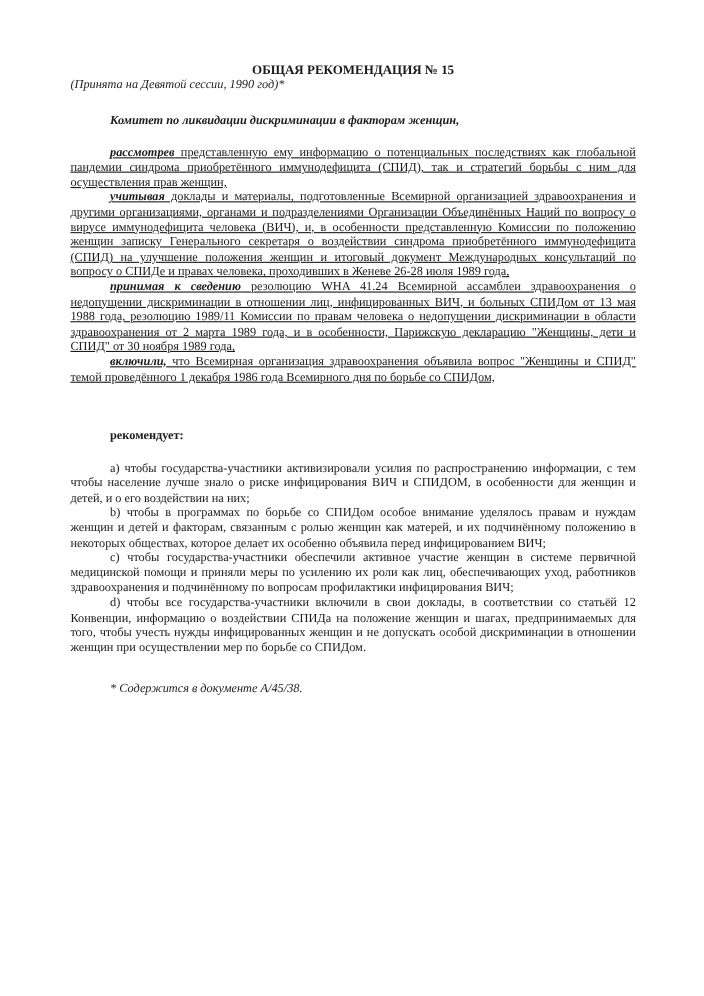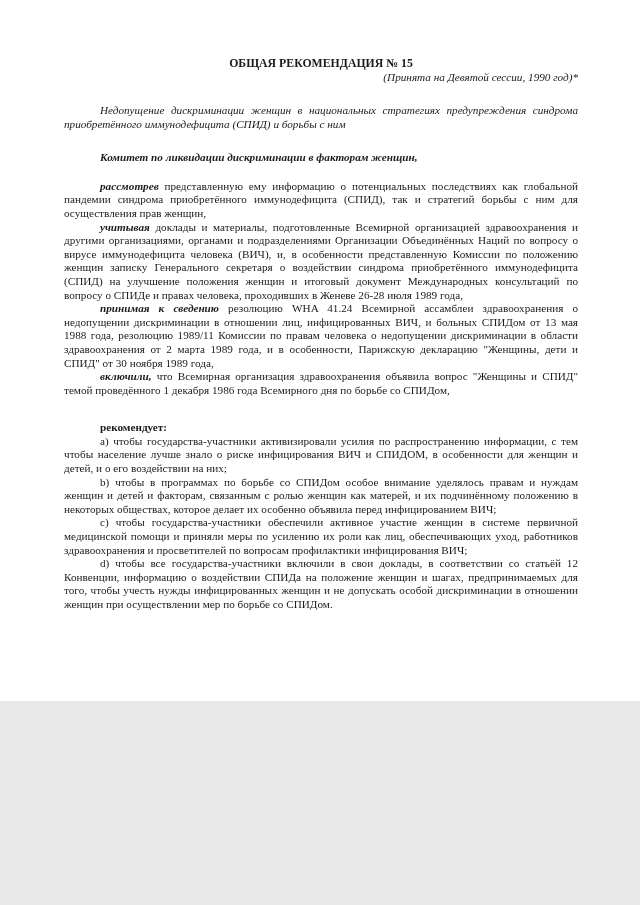"ОБЩАЯ РЕКОМЕНДАЦИЯ № 15" .page { height: 701px -> 905px }
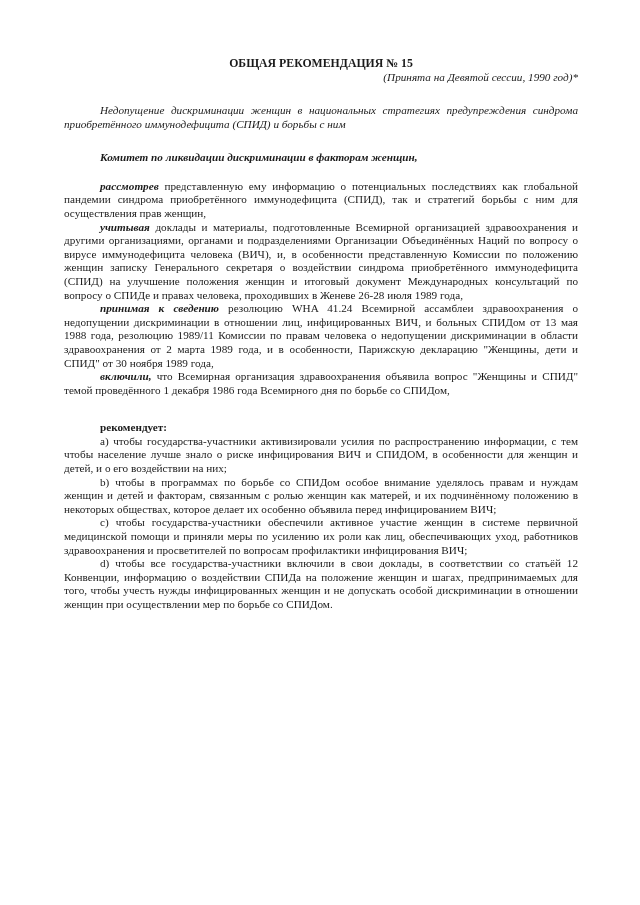"(Принята на Девятой сессии, 1990" .subtitle { text-align: right -> left }
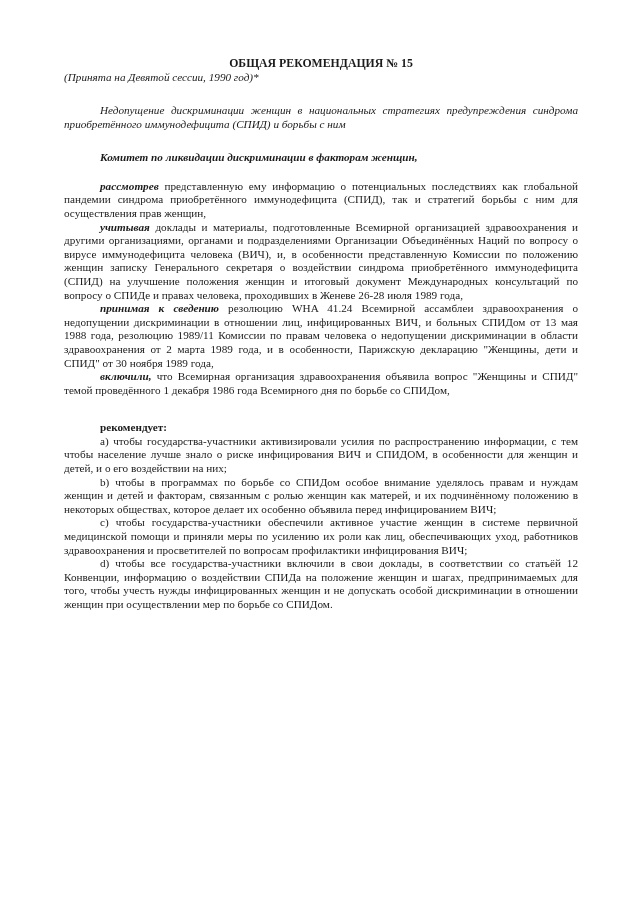"Недопущение дискриминации женщин в" p.summary { html: <p>Недопущение дискриминации женщин в национальных стратегиях предупреждения синдрома приобретённого иммунодефицита (СПИД) и борьбы с ним</p> -> none }
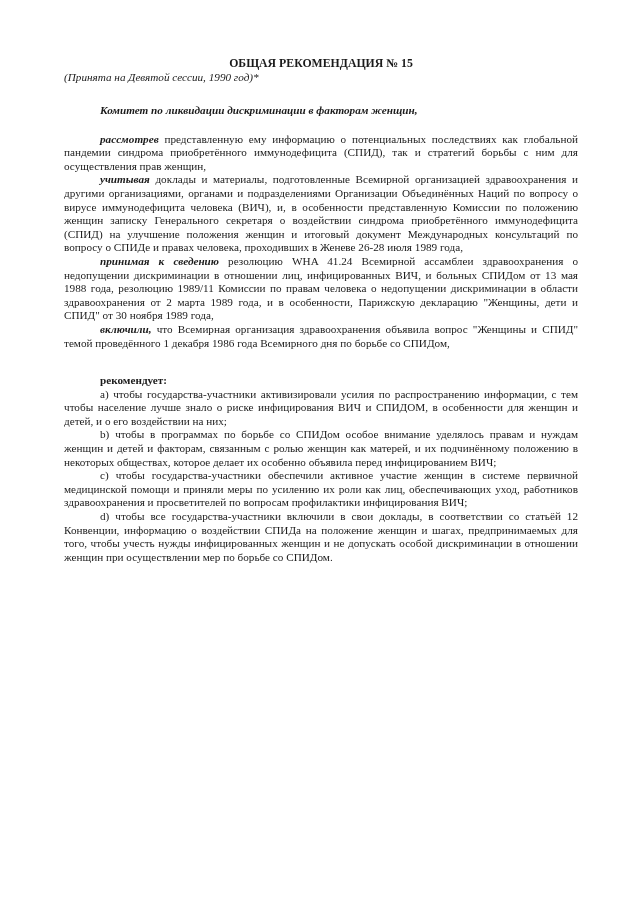"рассмотрев представленную ему информацию" .preamble { text-decoration: none -> underline }
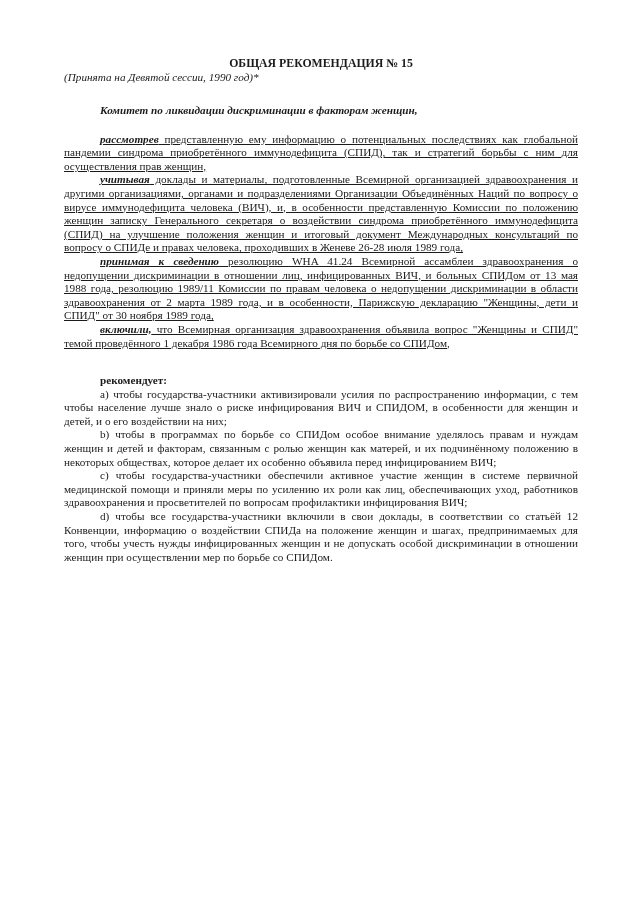"рекомендует:" .recommends { margin-top: 24px -> 40px }
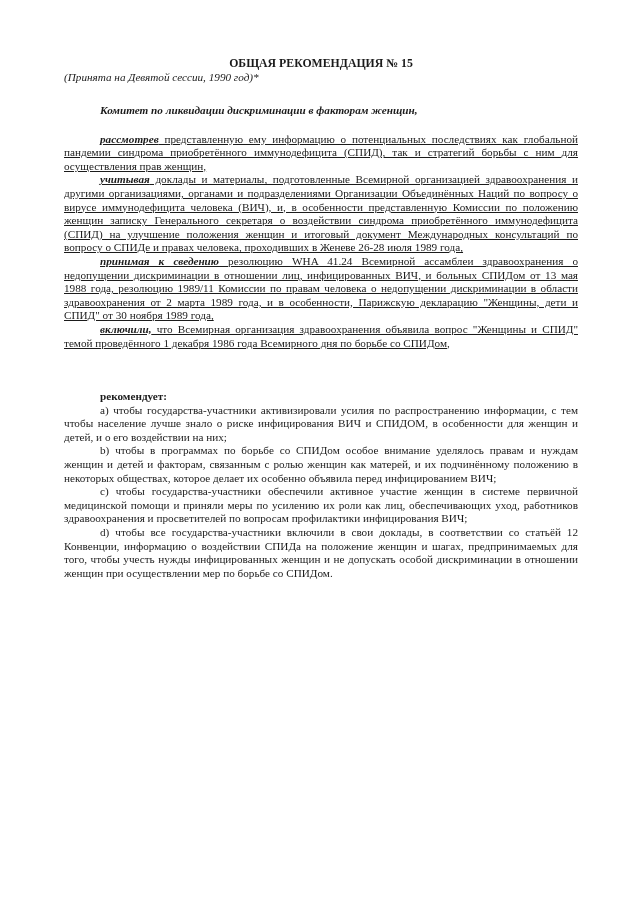"a) чтобы государства-участники" .reclist { margin-top: none -> 16px }
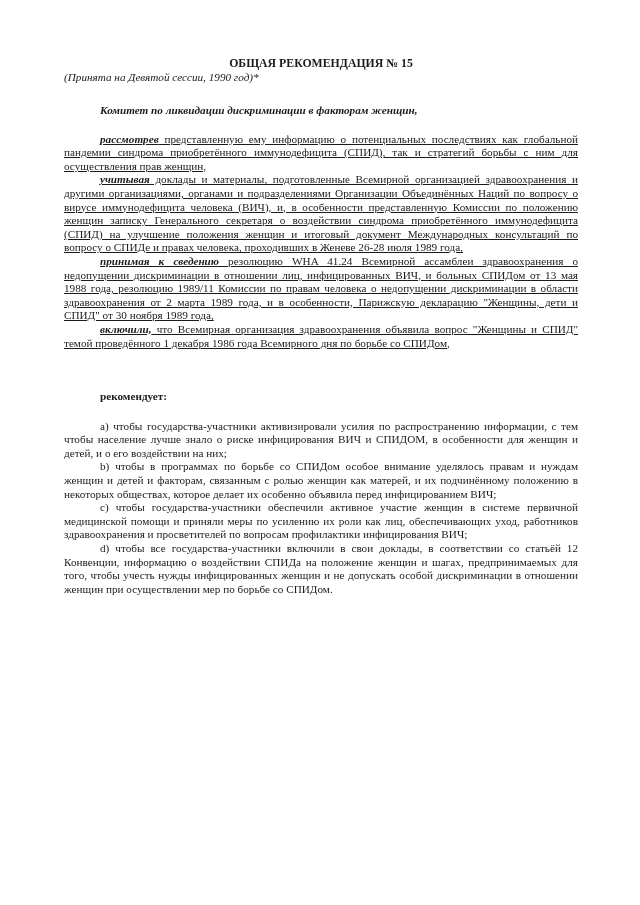"чтобы государства-участники обеспечили" span { text: просветителей -> подчинённому }
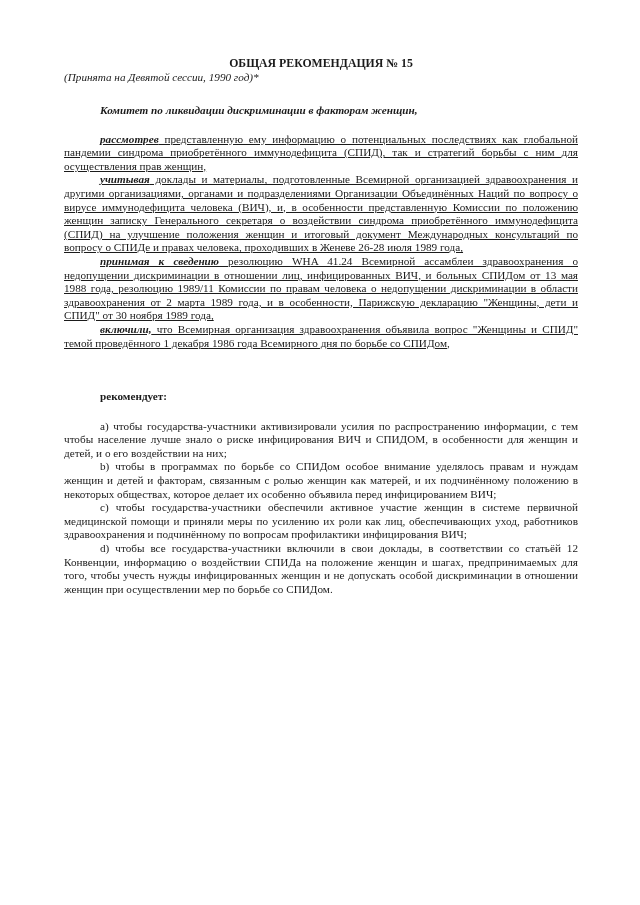"* Содержится в документе А/45/38." p.footnote { html: none -> <p>* Содержится в документе А/45/38.</p> }
